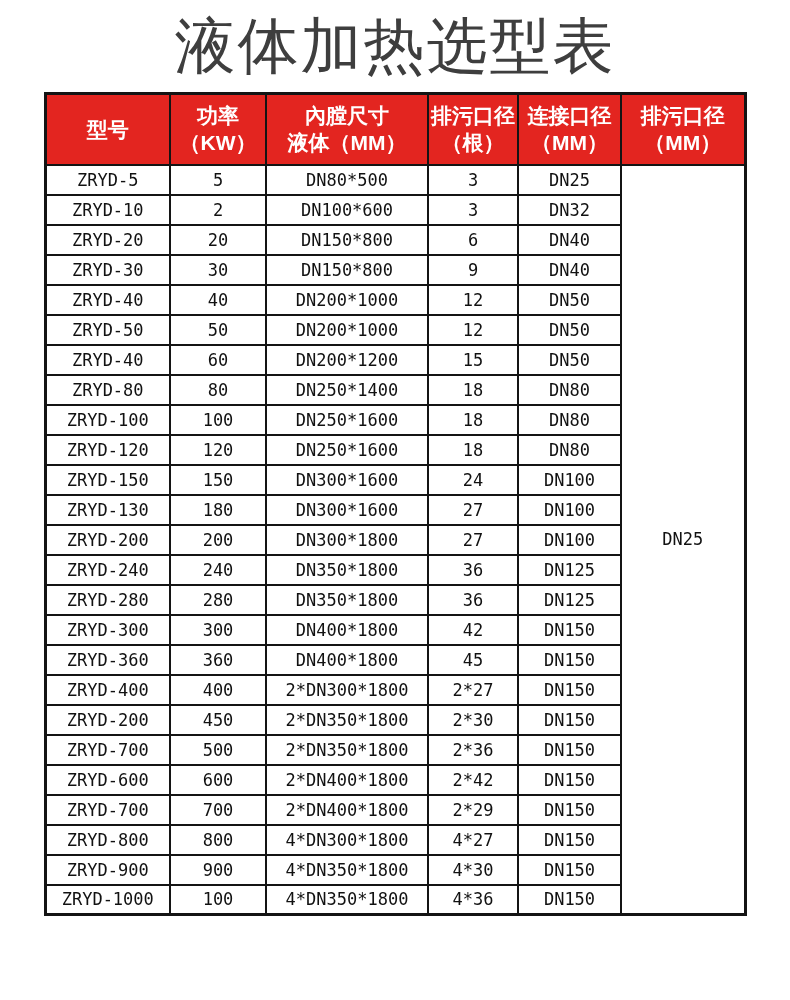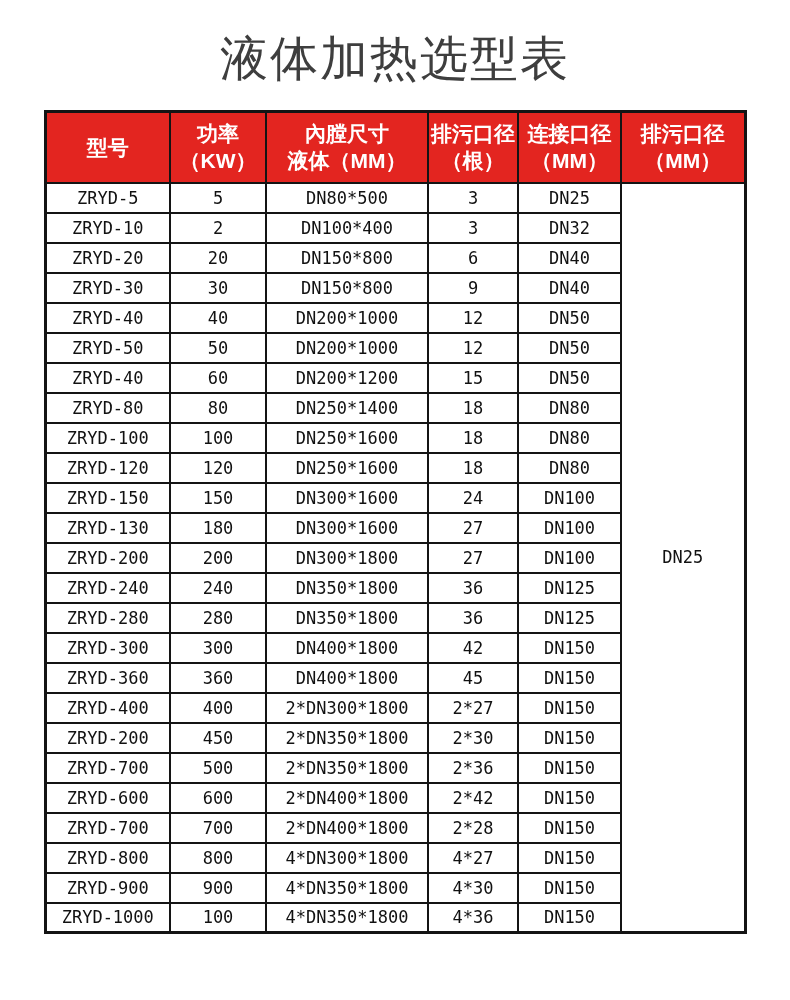"液体加热选型表" .title { font-size: 48px -> 61px; margin: 16px -> 3px }
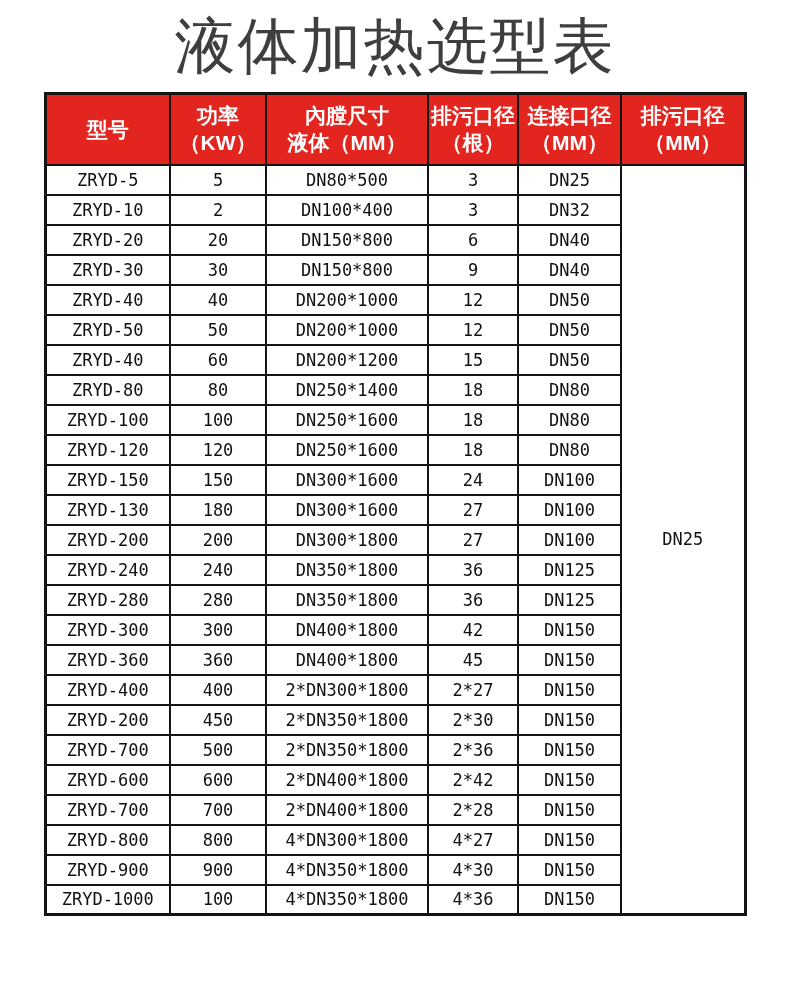"DN100*400" td { text: 400 -> 600 }
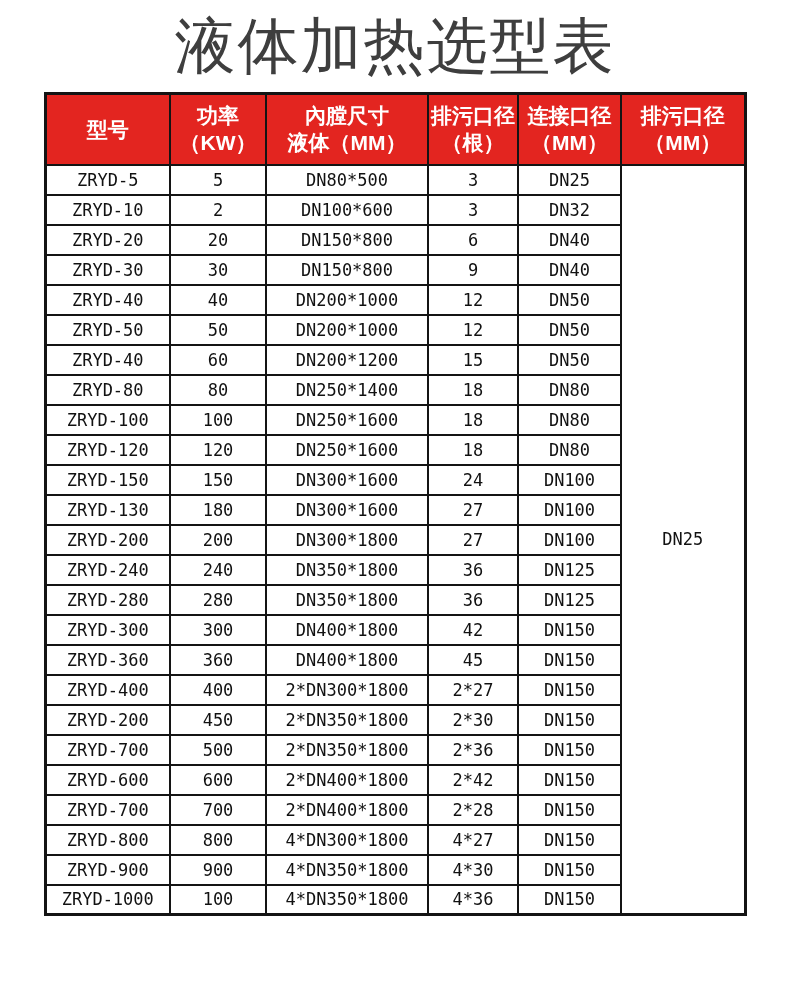"2*28" td { text: 28 -> 29 }
